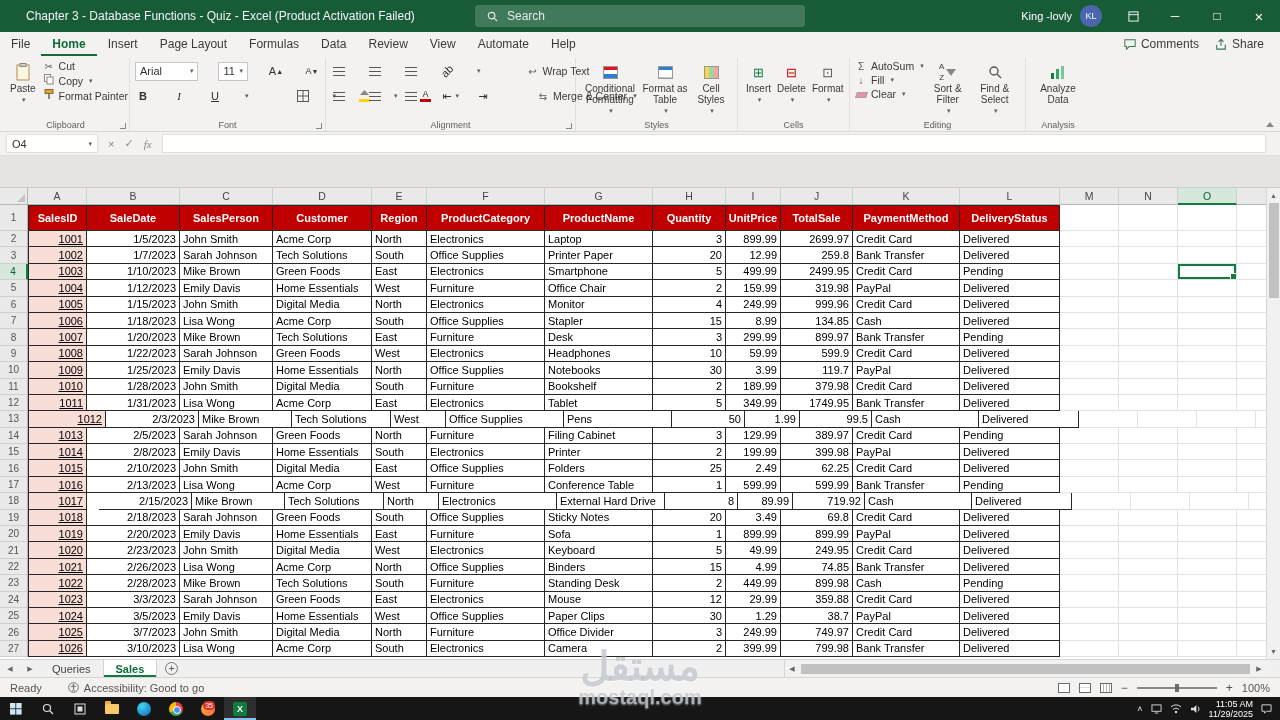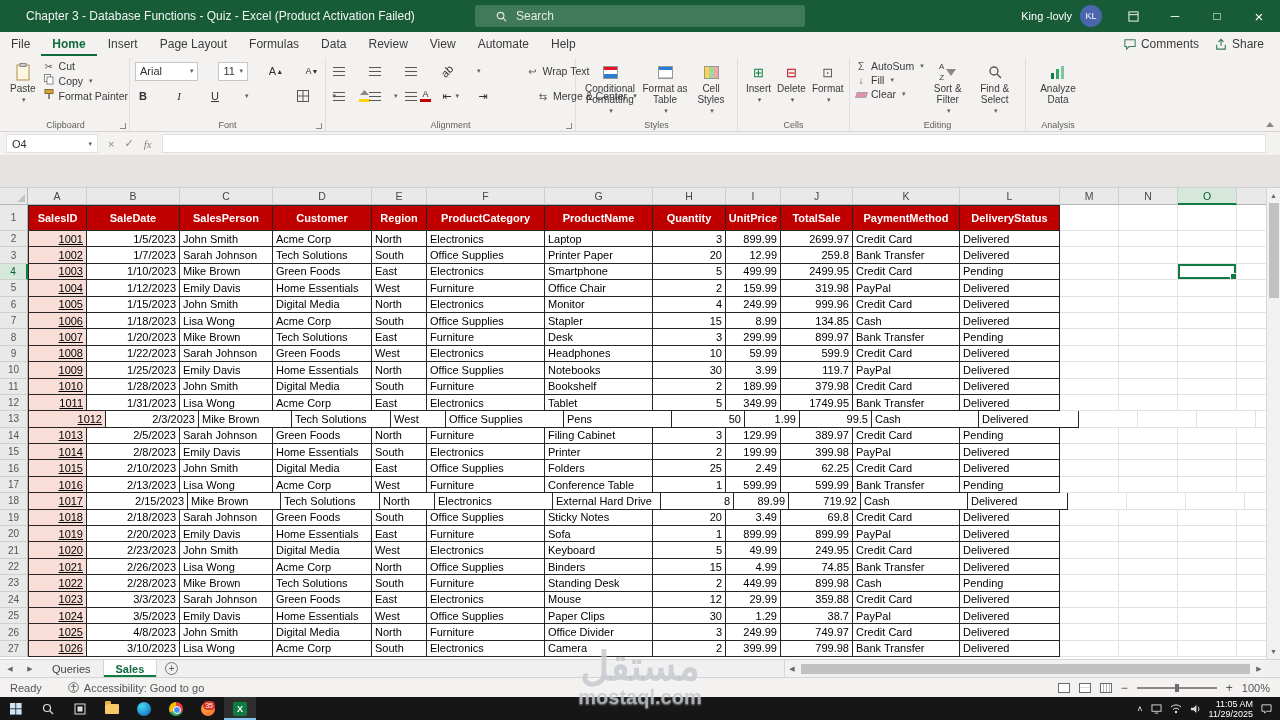"Search" .tb-search { padding-left: 21px -> 12px }
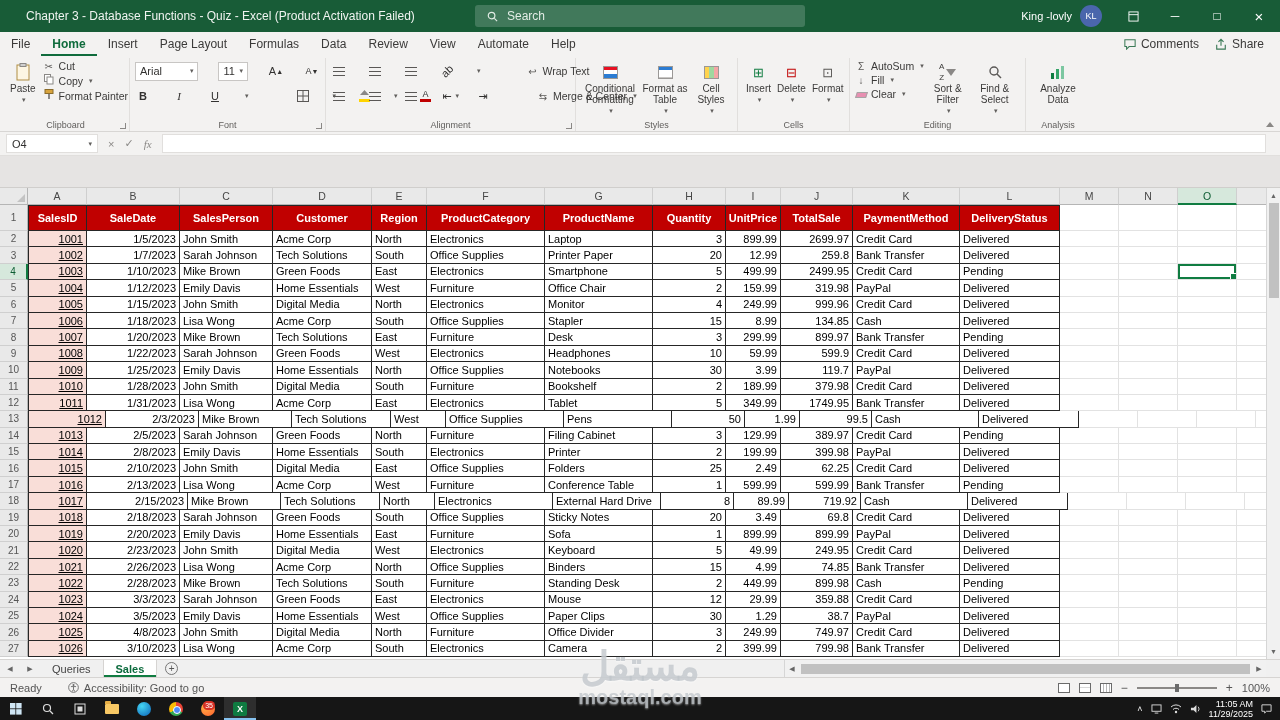"2/15/2023" div.cell { margin-left: none -> 12px; width: 101px -> 93px }
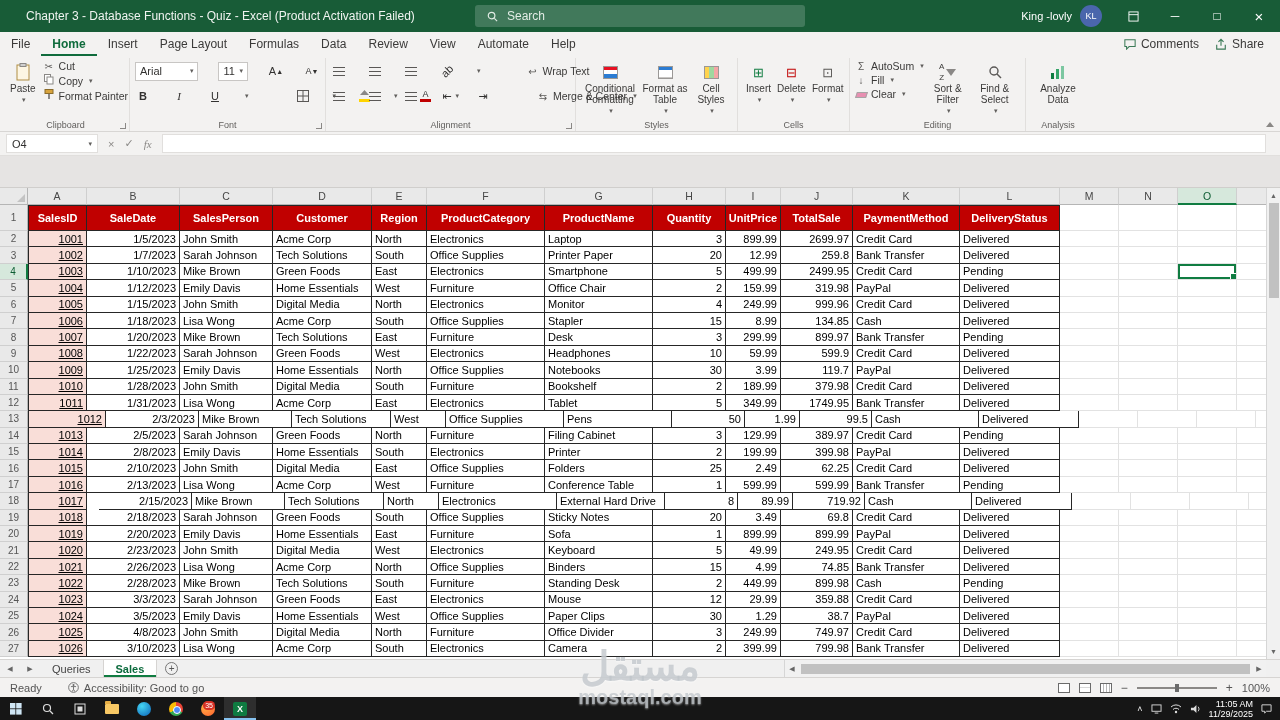"4/8/2023" div.cell { text: 4/8/2023 -> 3/7/2023 }
